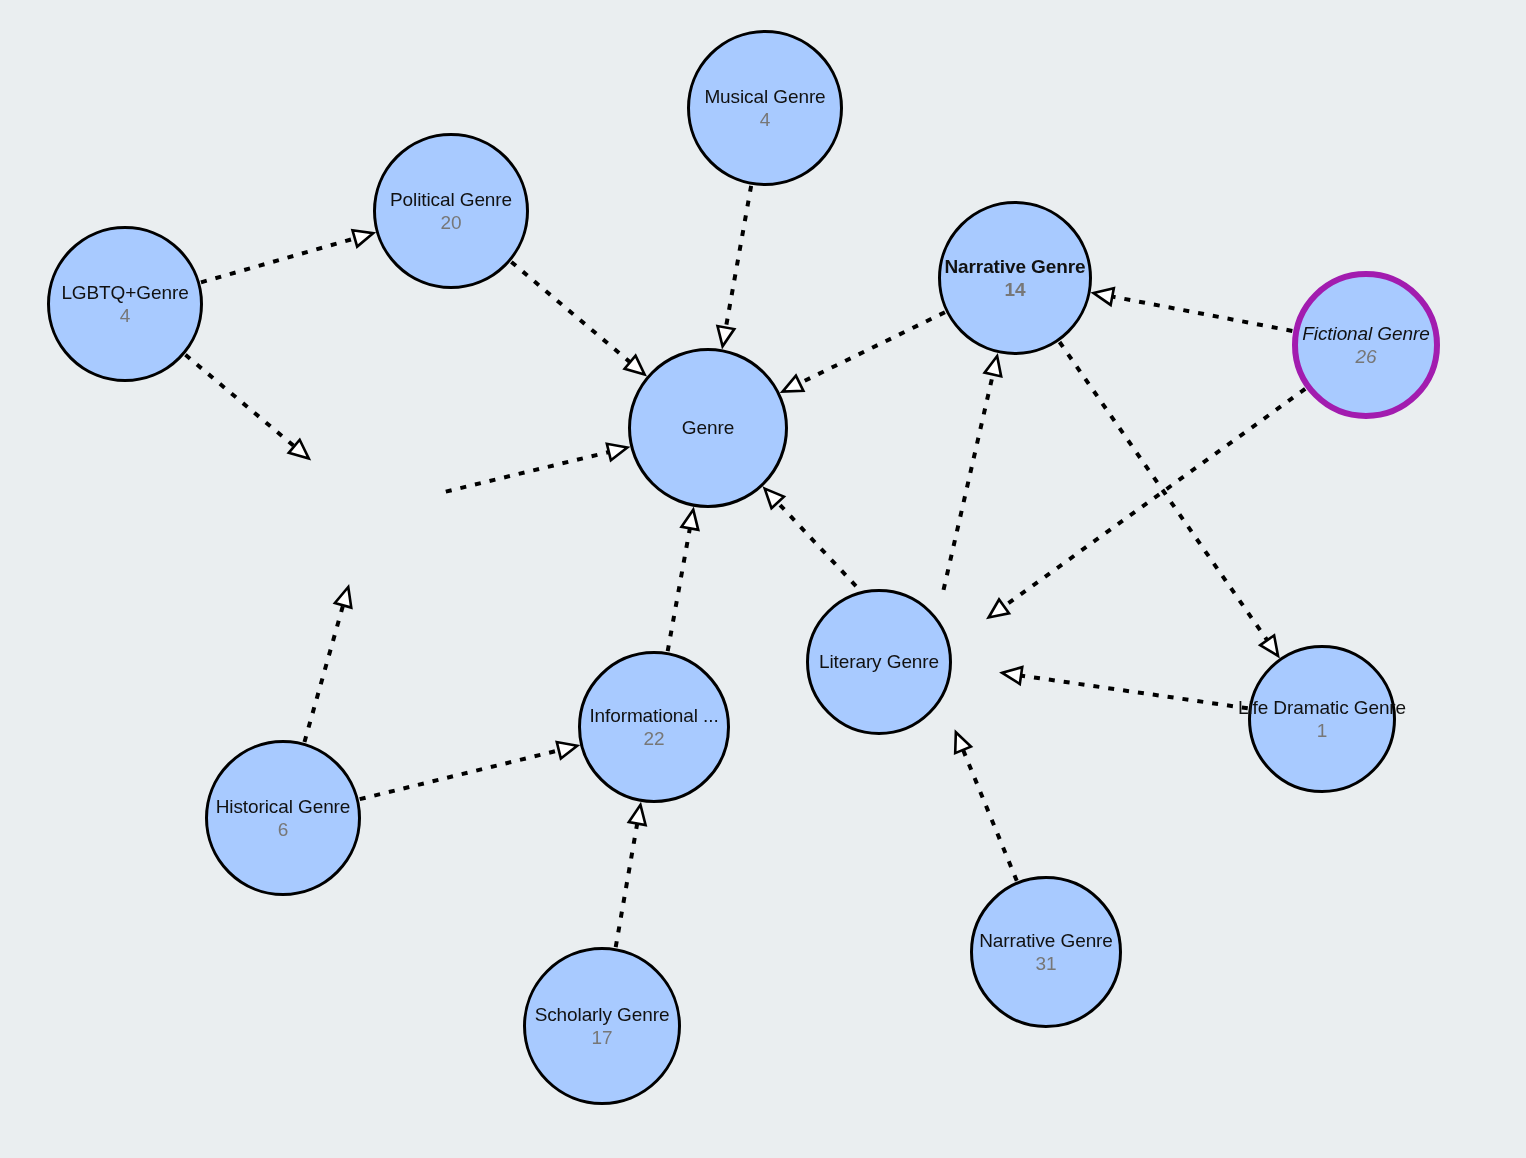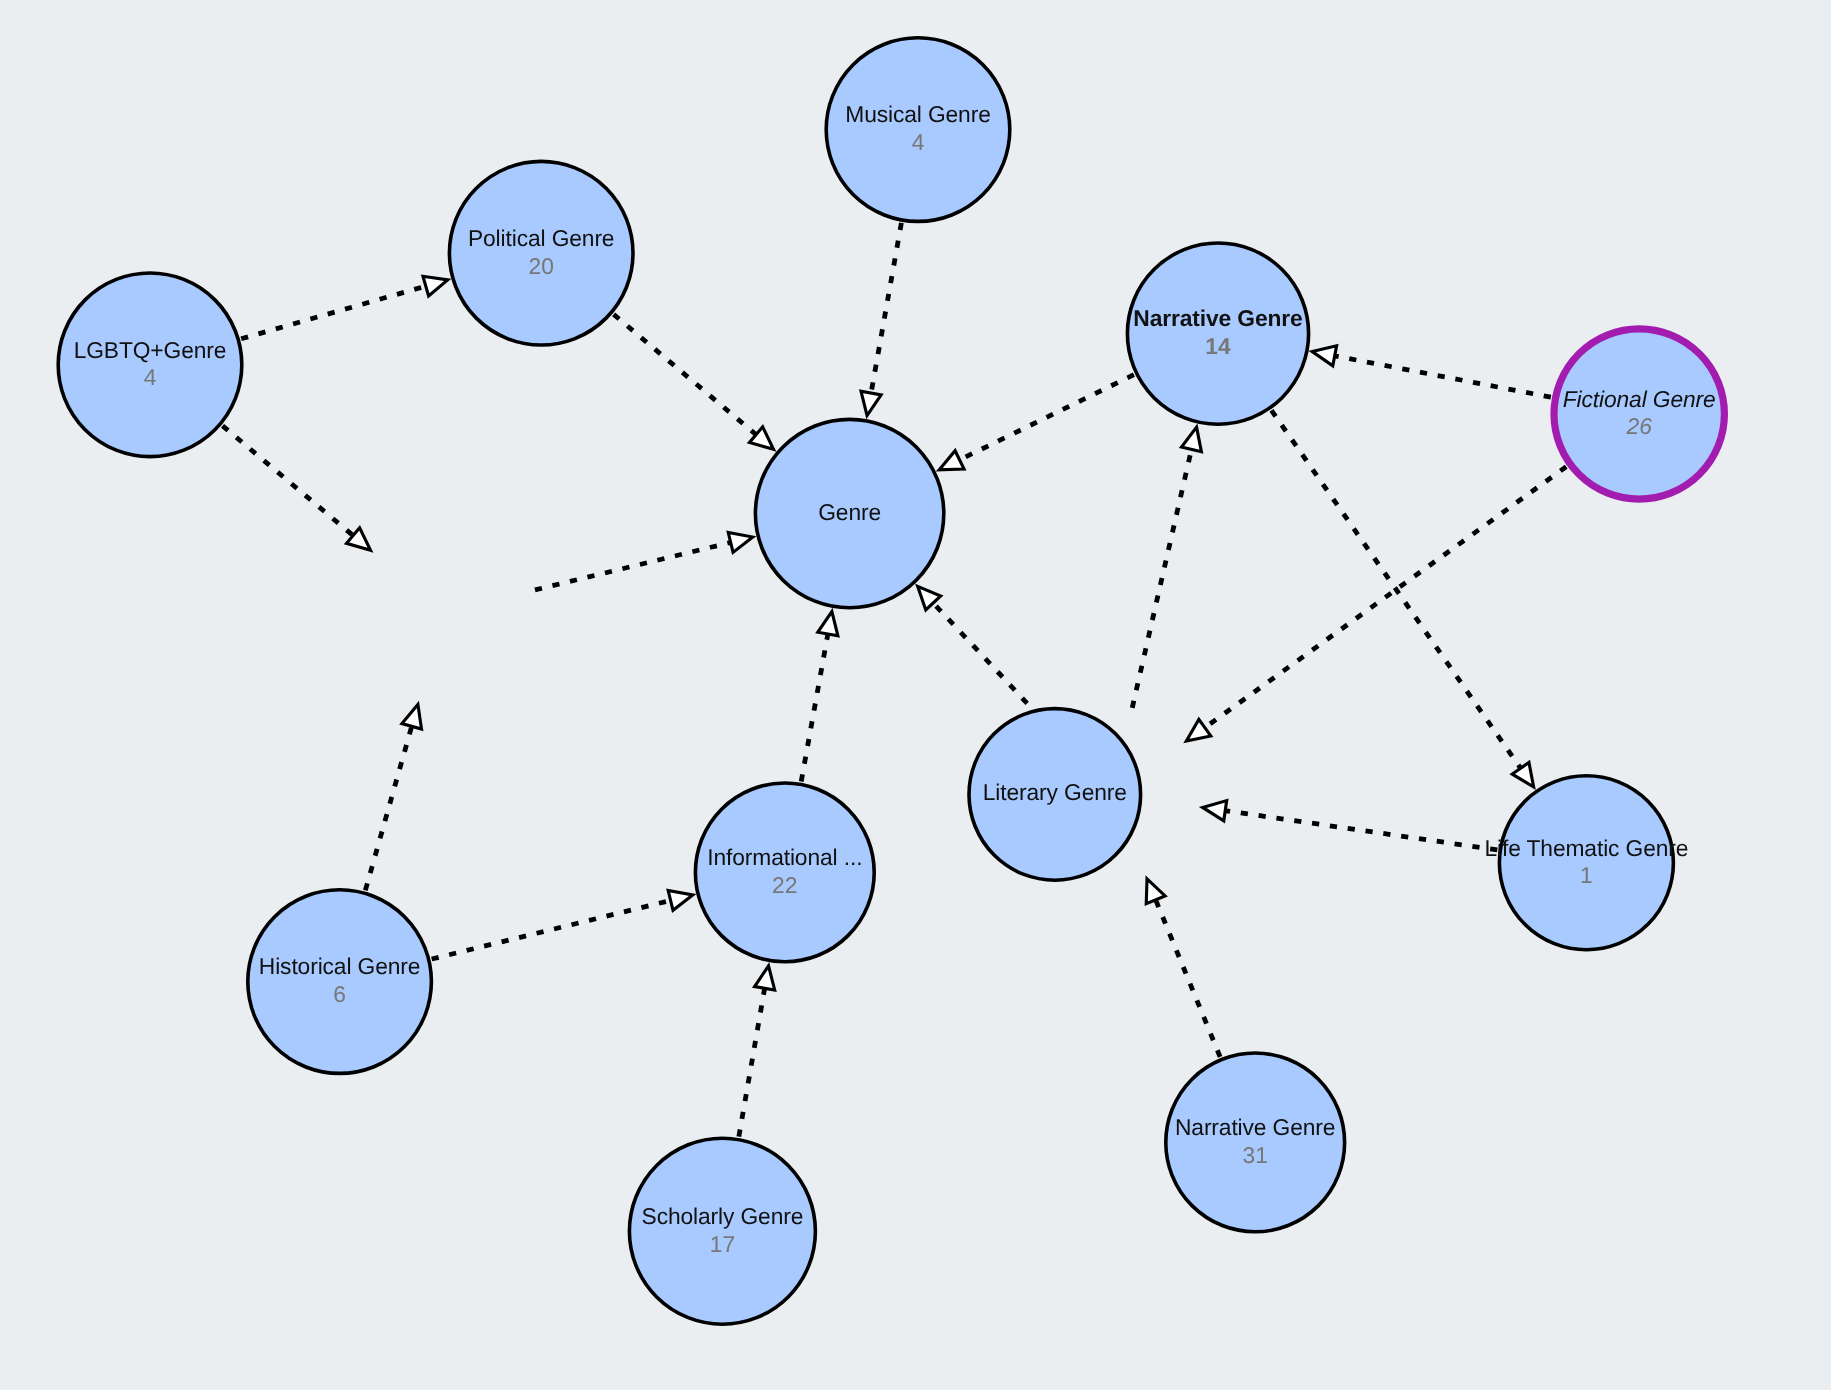"Life Thematic Genre" div.node-label { text: Thematic -> Dramatic }
